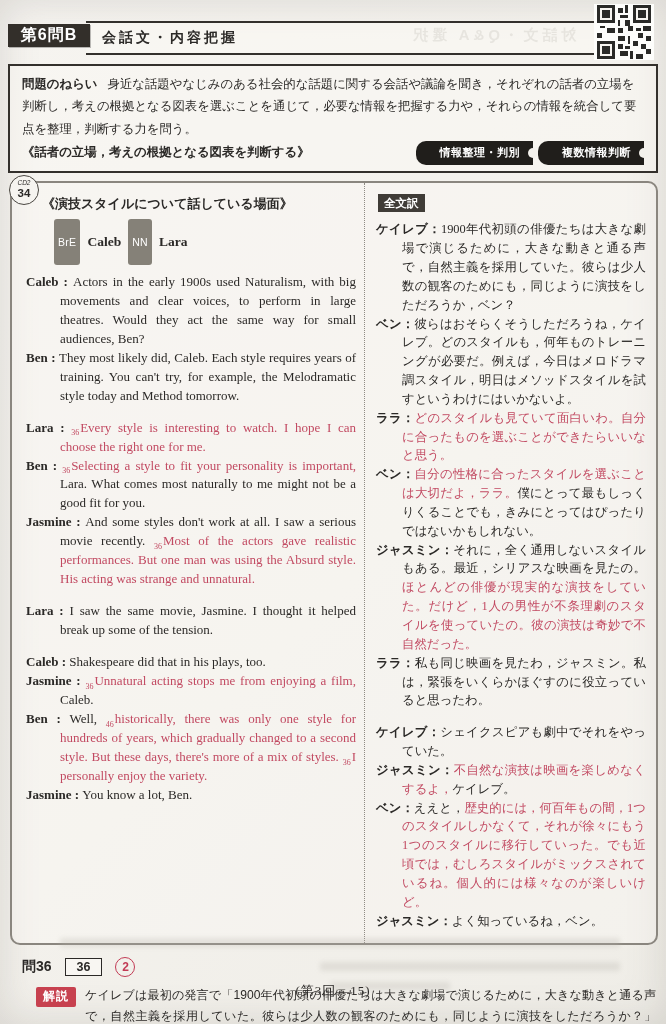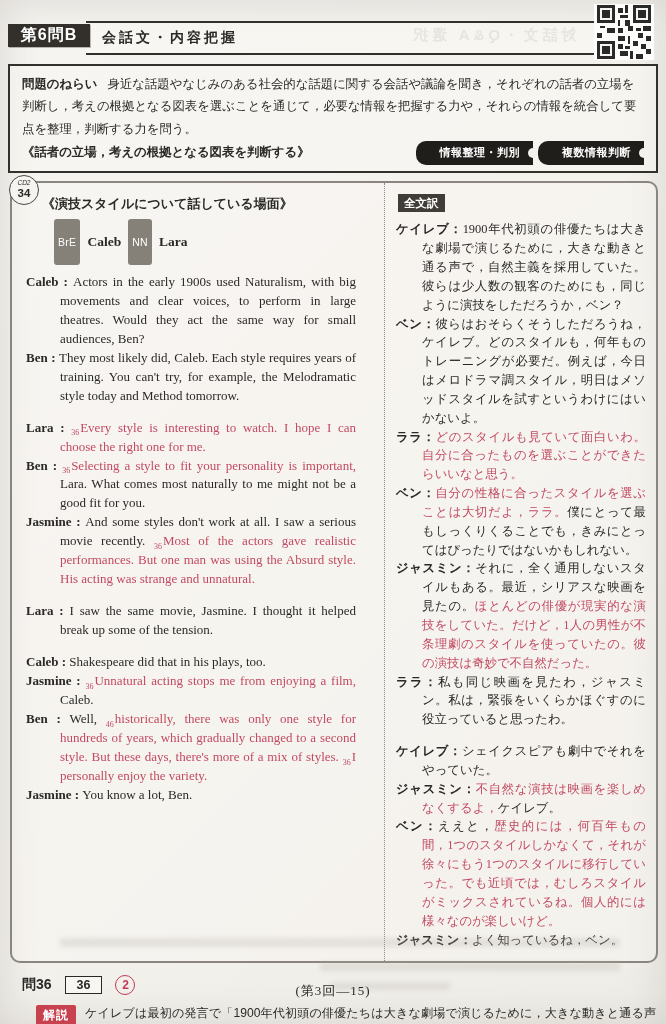"34" .dialogue-box { gap: 20px -> none }
